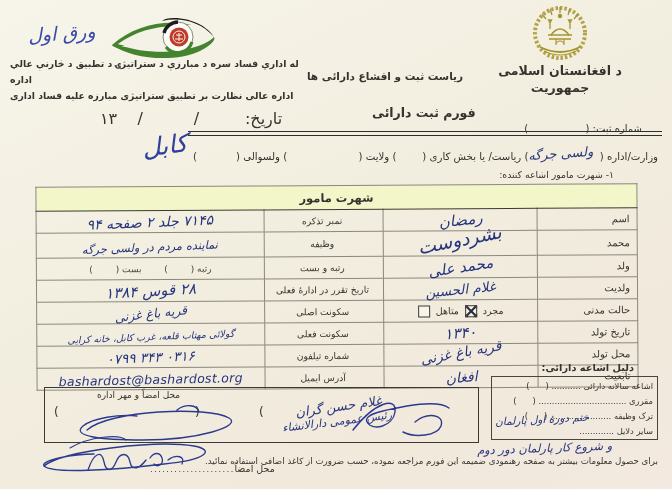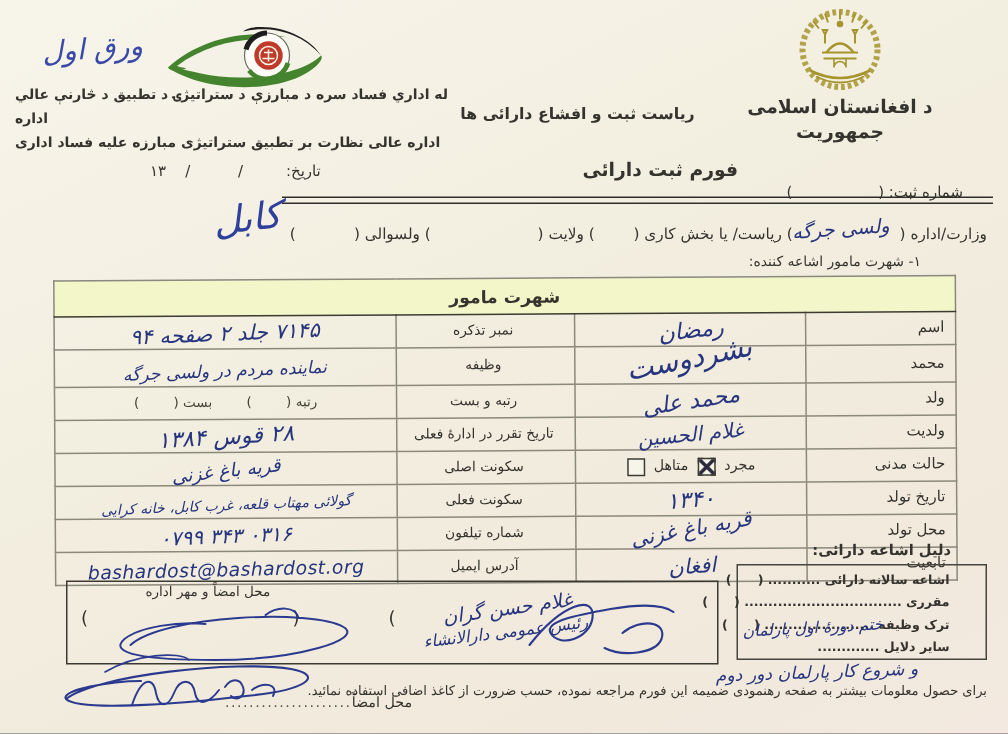"تاریخ: / / ۱۳" .date-line { font-size: 10px -> 16px }
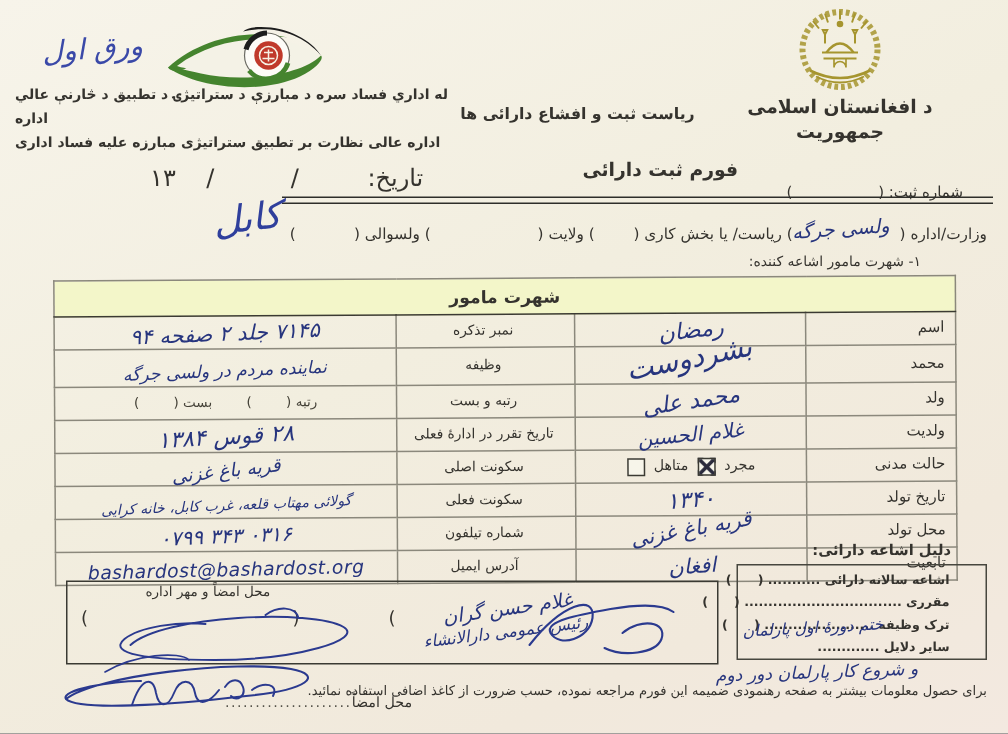"فورم ثبت دارائی" .form-title { text-align: right -> left }
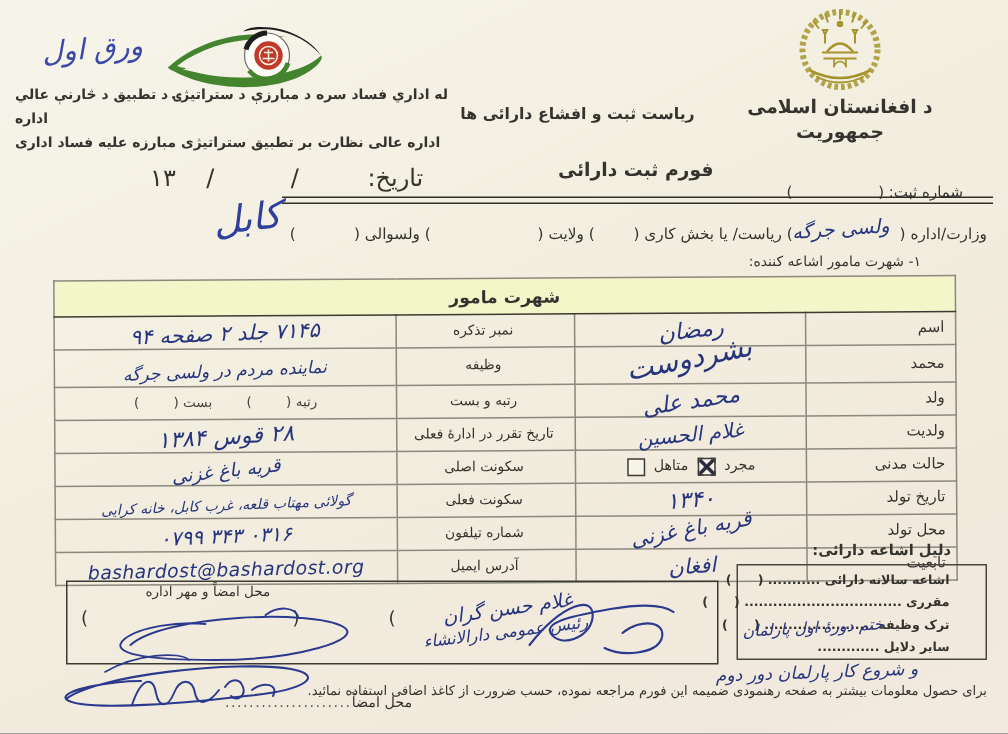"اشاعه سالانه دارائی ........... (" .reason-box { font-weight: bold -> none; padding: 2px 24px -> 2px 4px }
